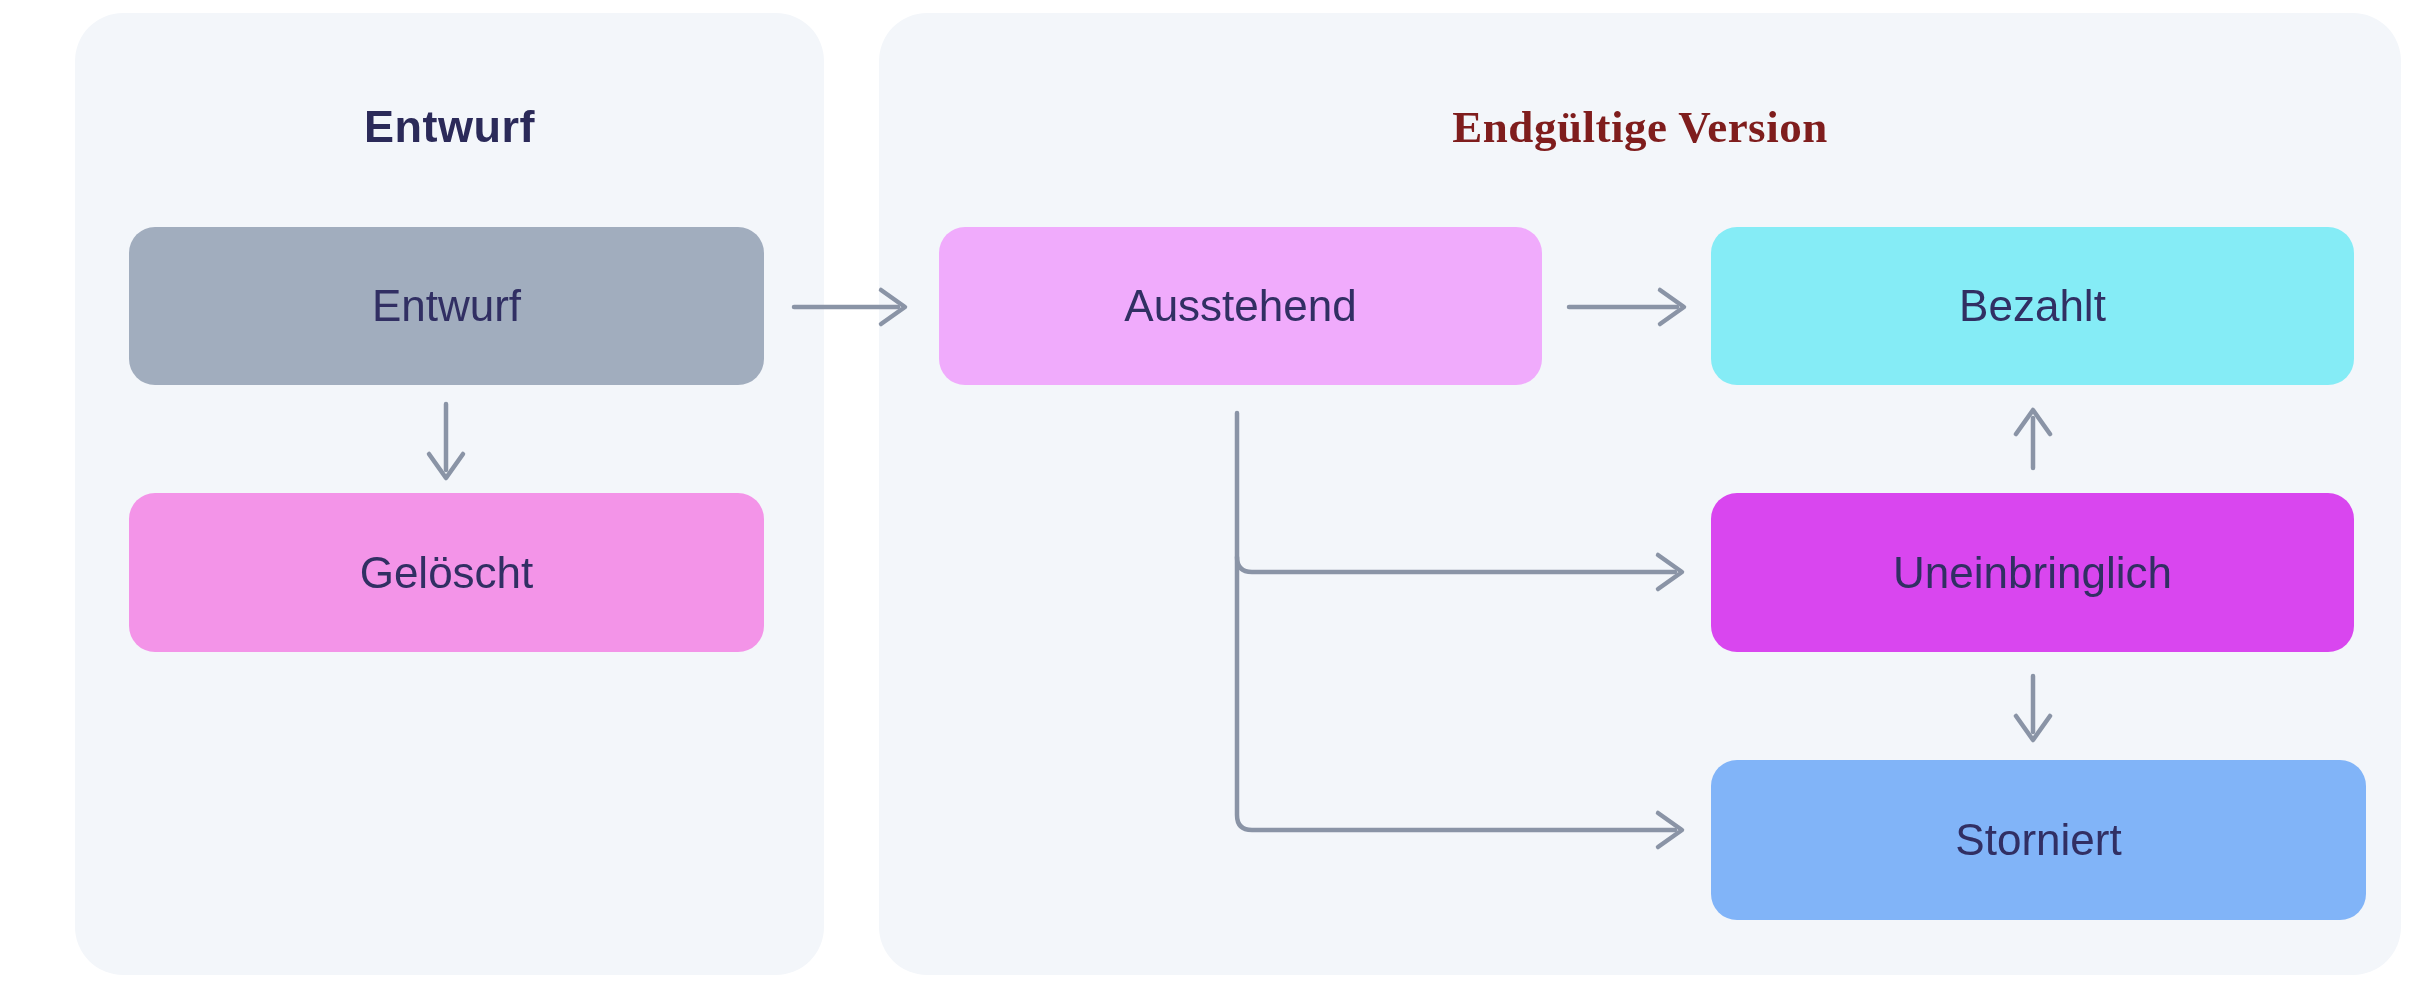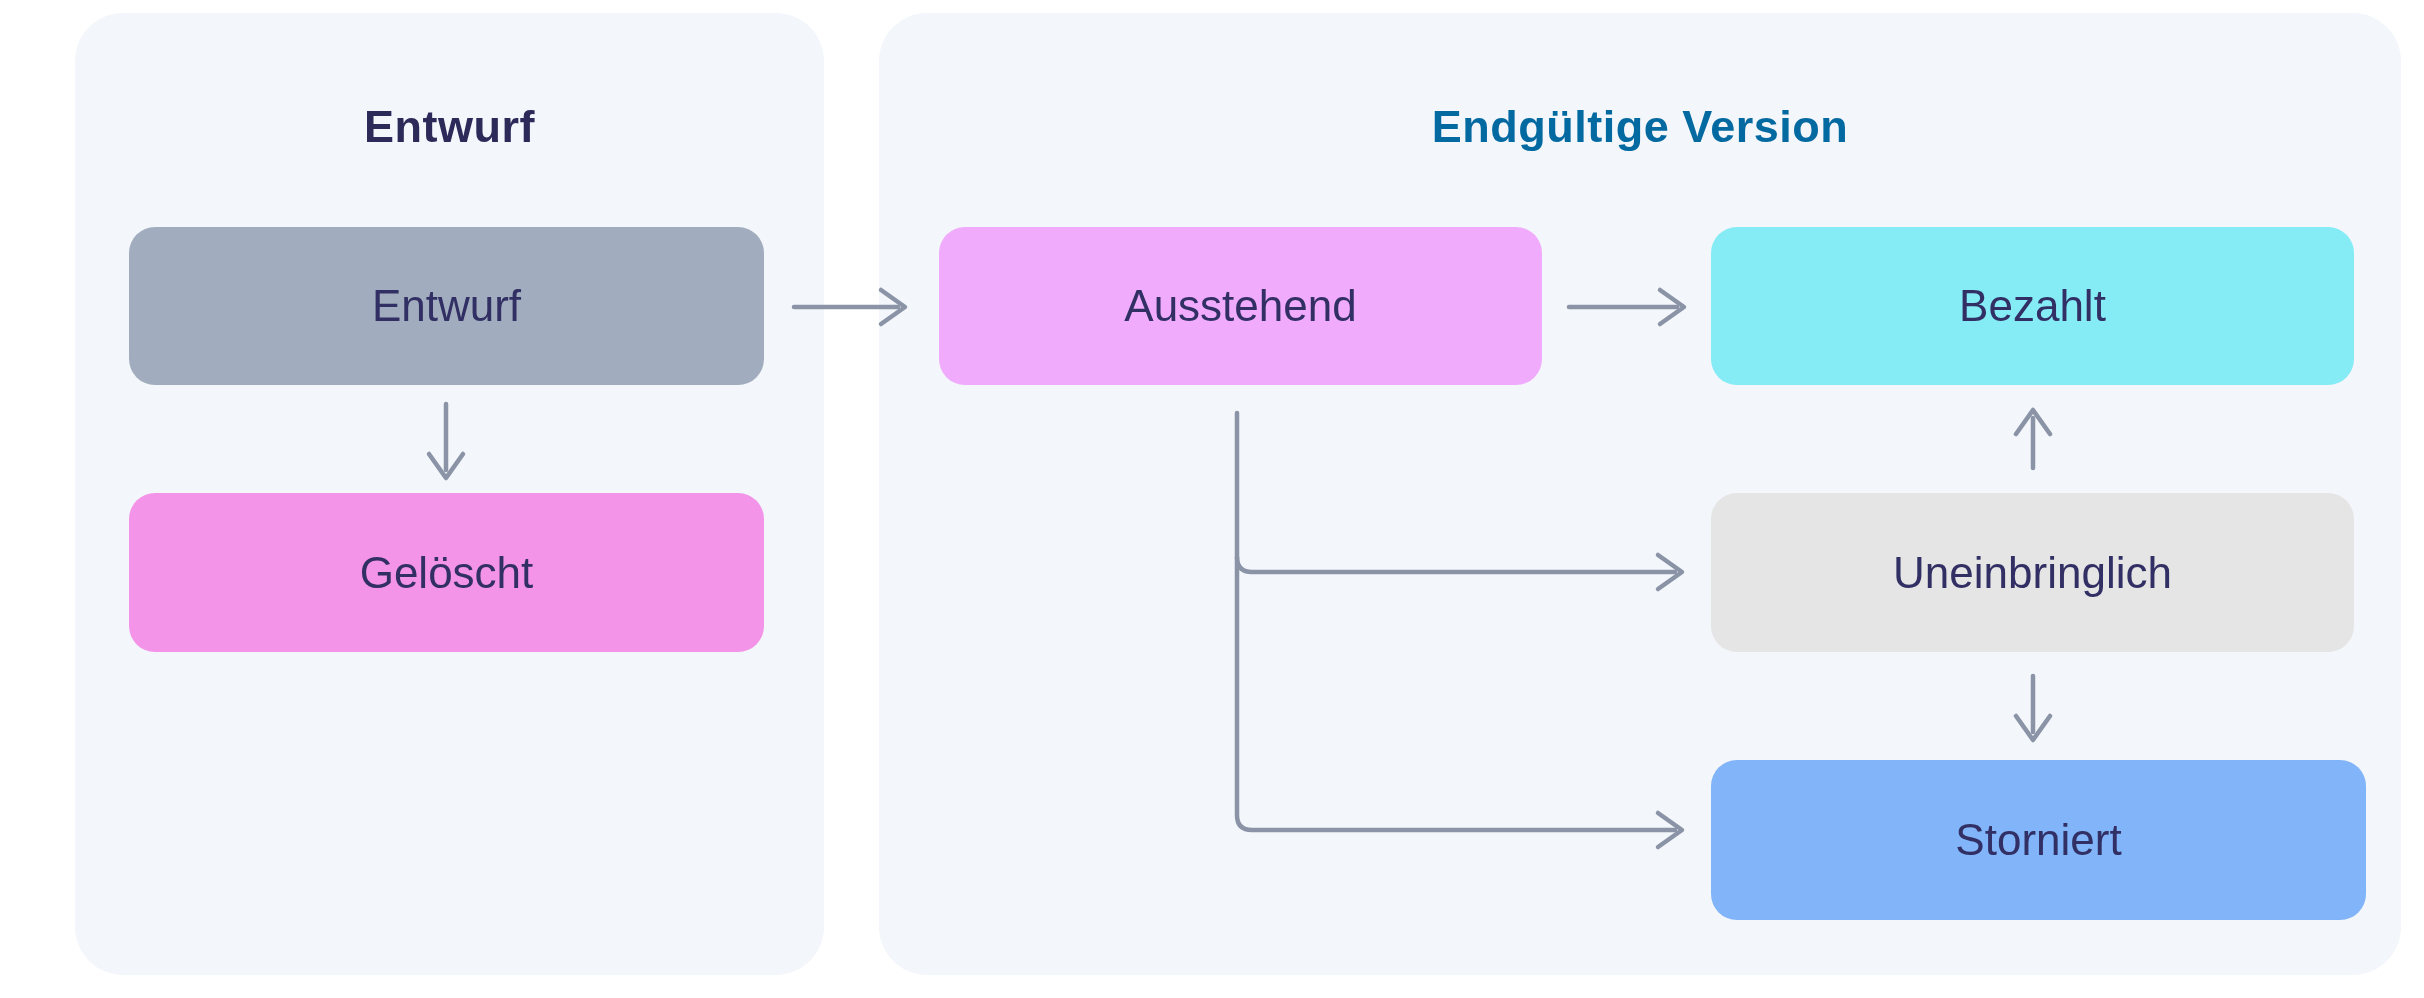"Endgültige Version" div.panel-title { color: #0369a1 -> #7f1d1d; font-family: none -> Liberation Serif, serif }
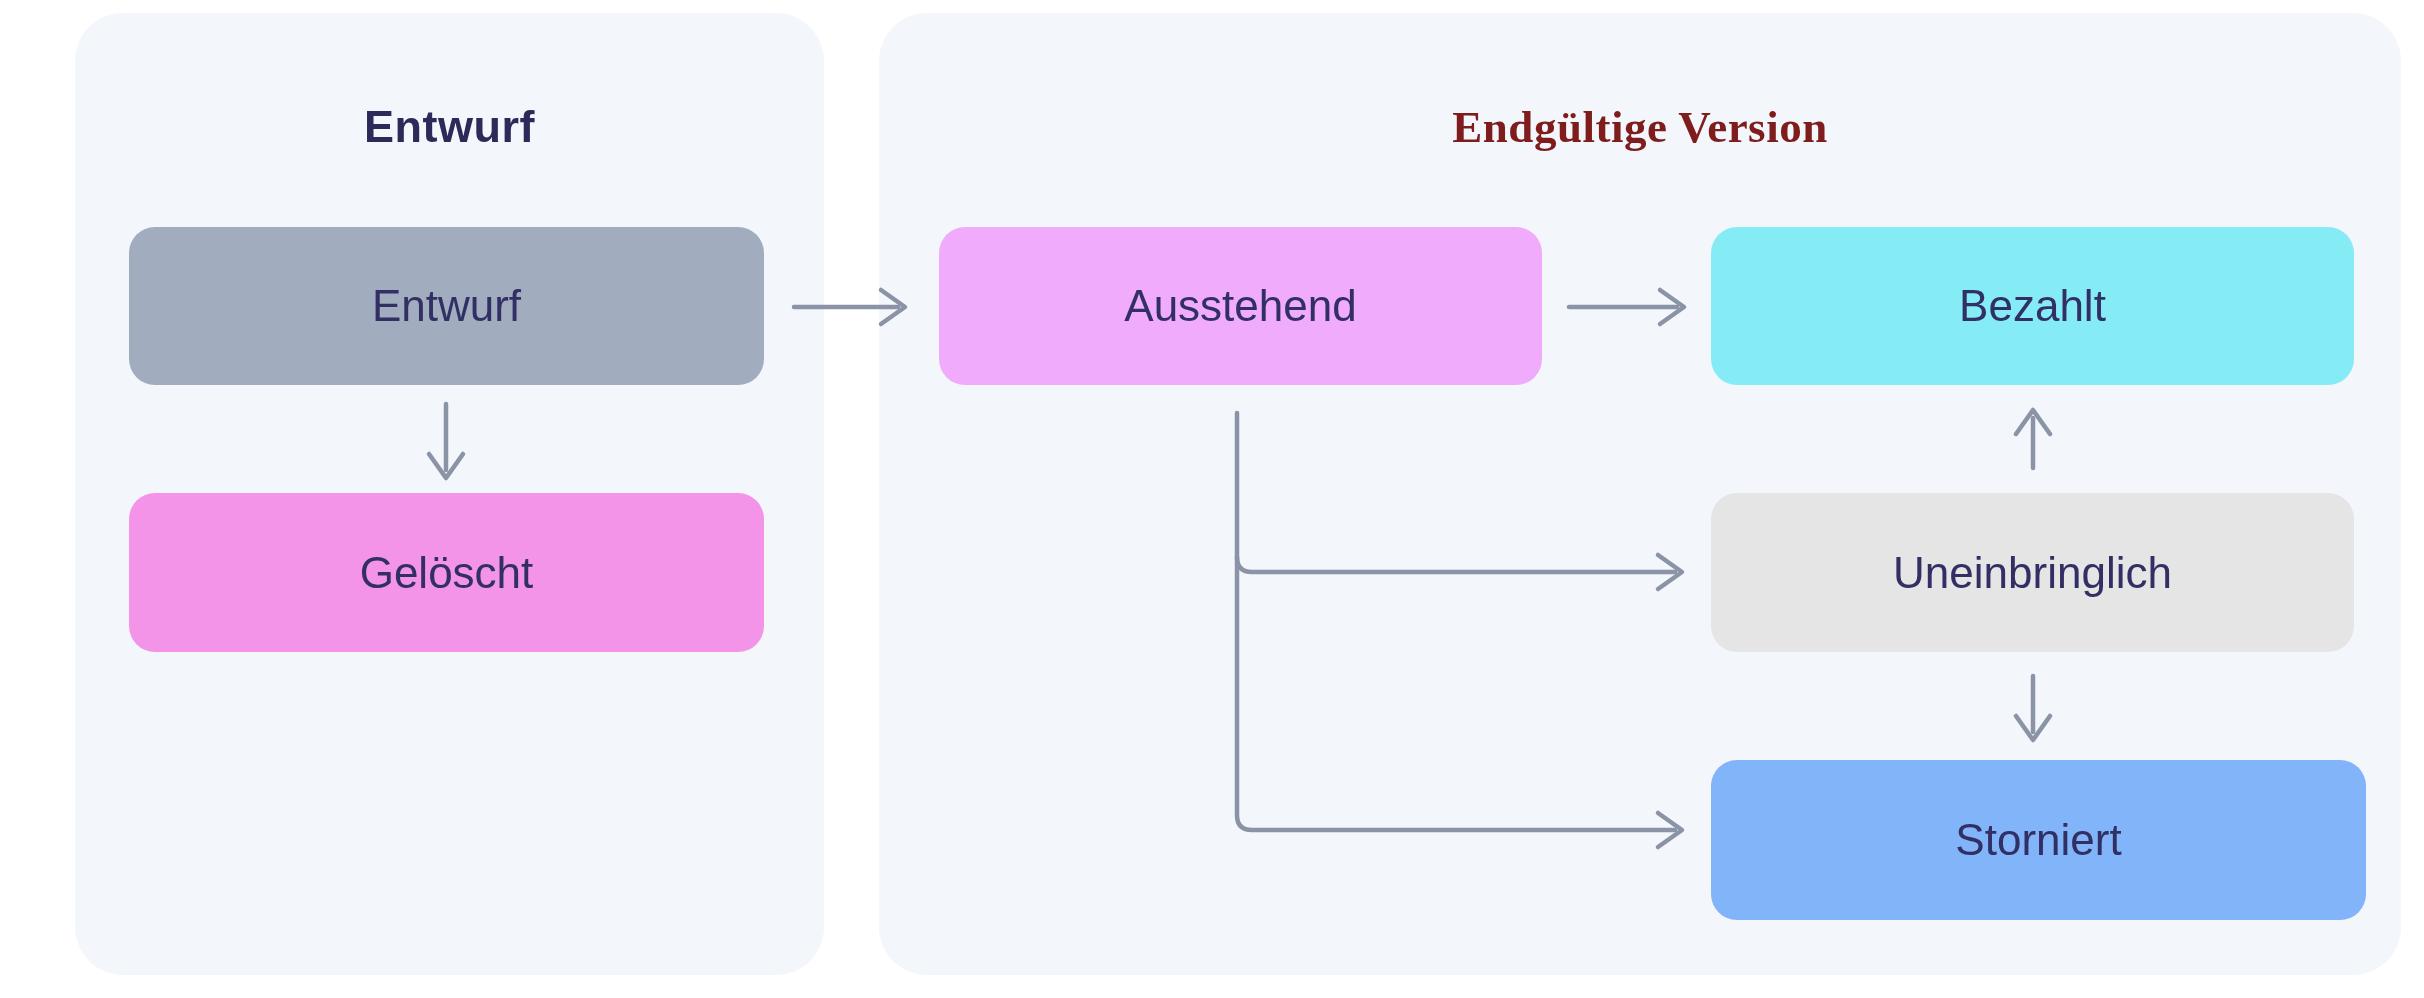"Uneinbringlich" div.node { background-color: #e5e5e5 -> #d946ef }
